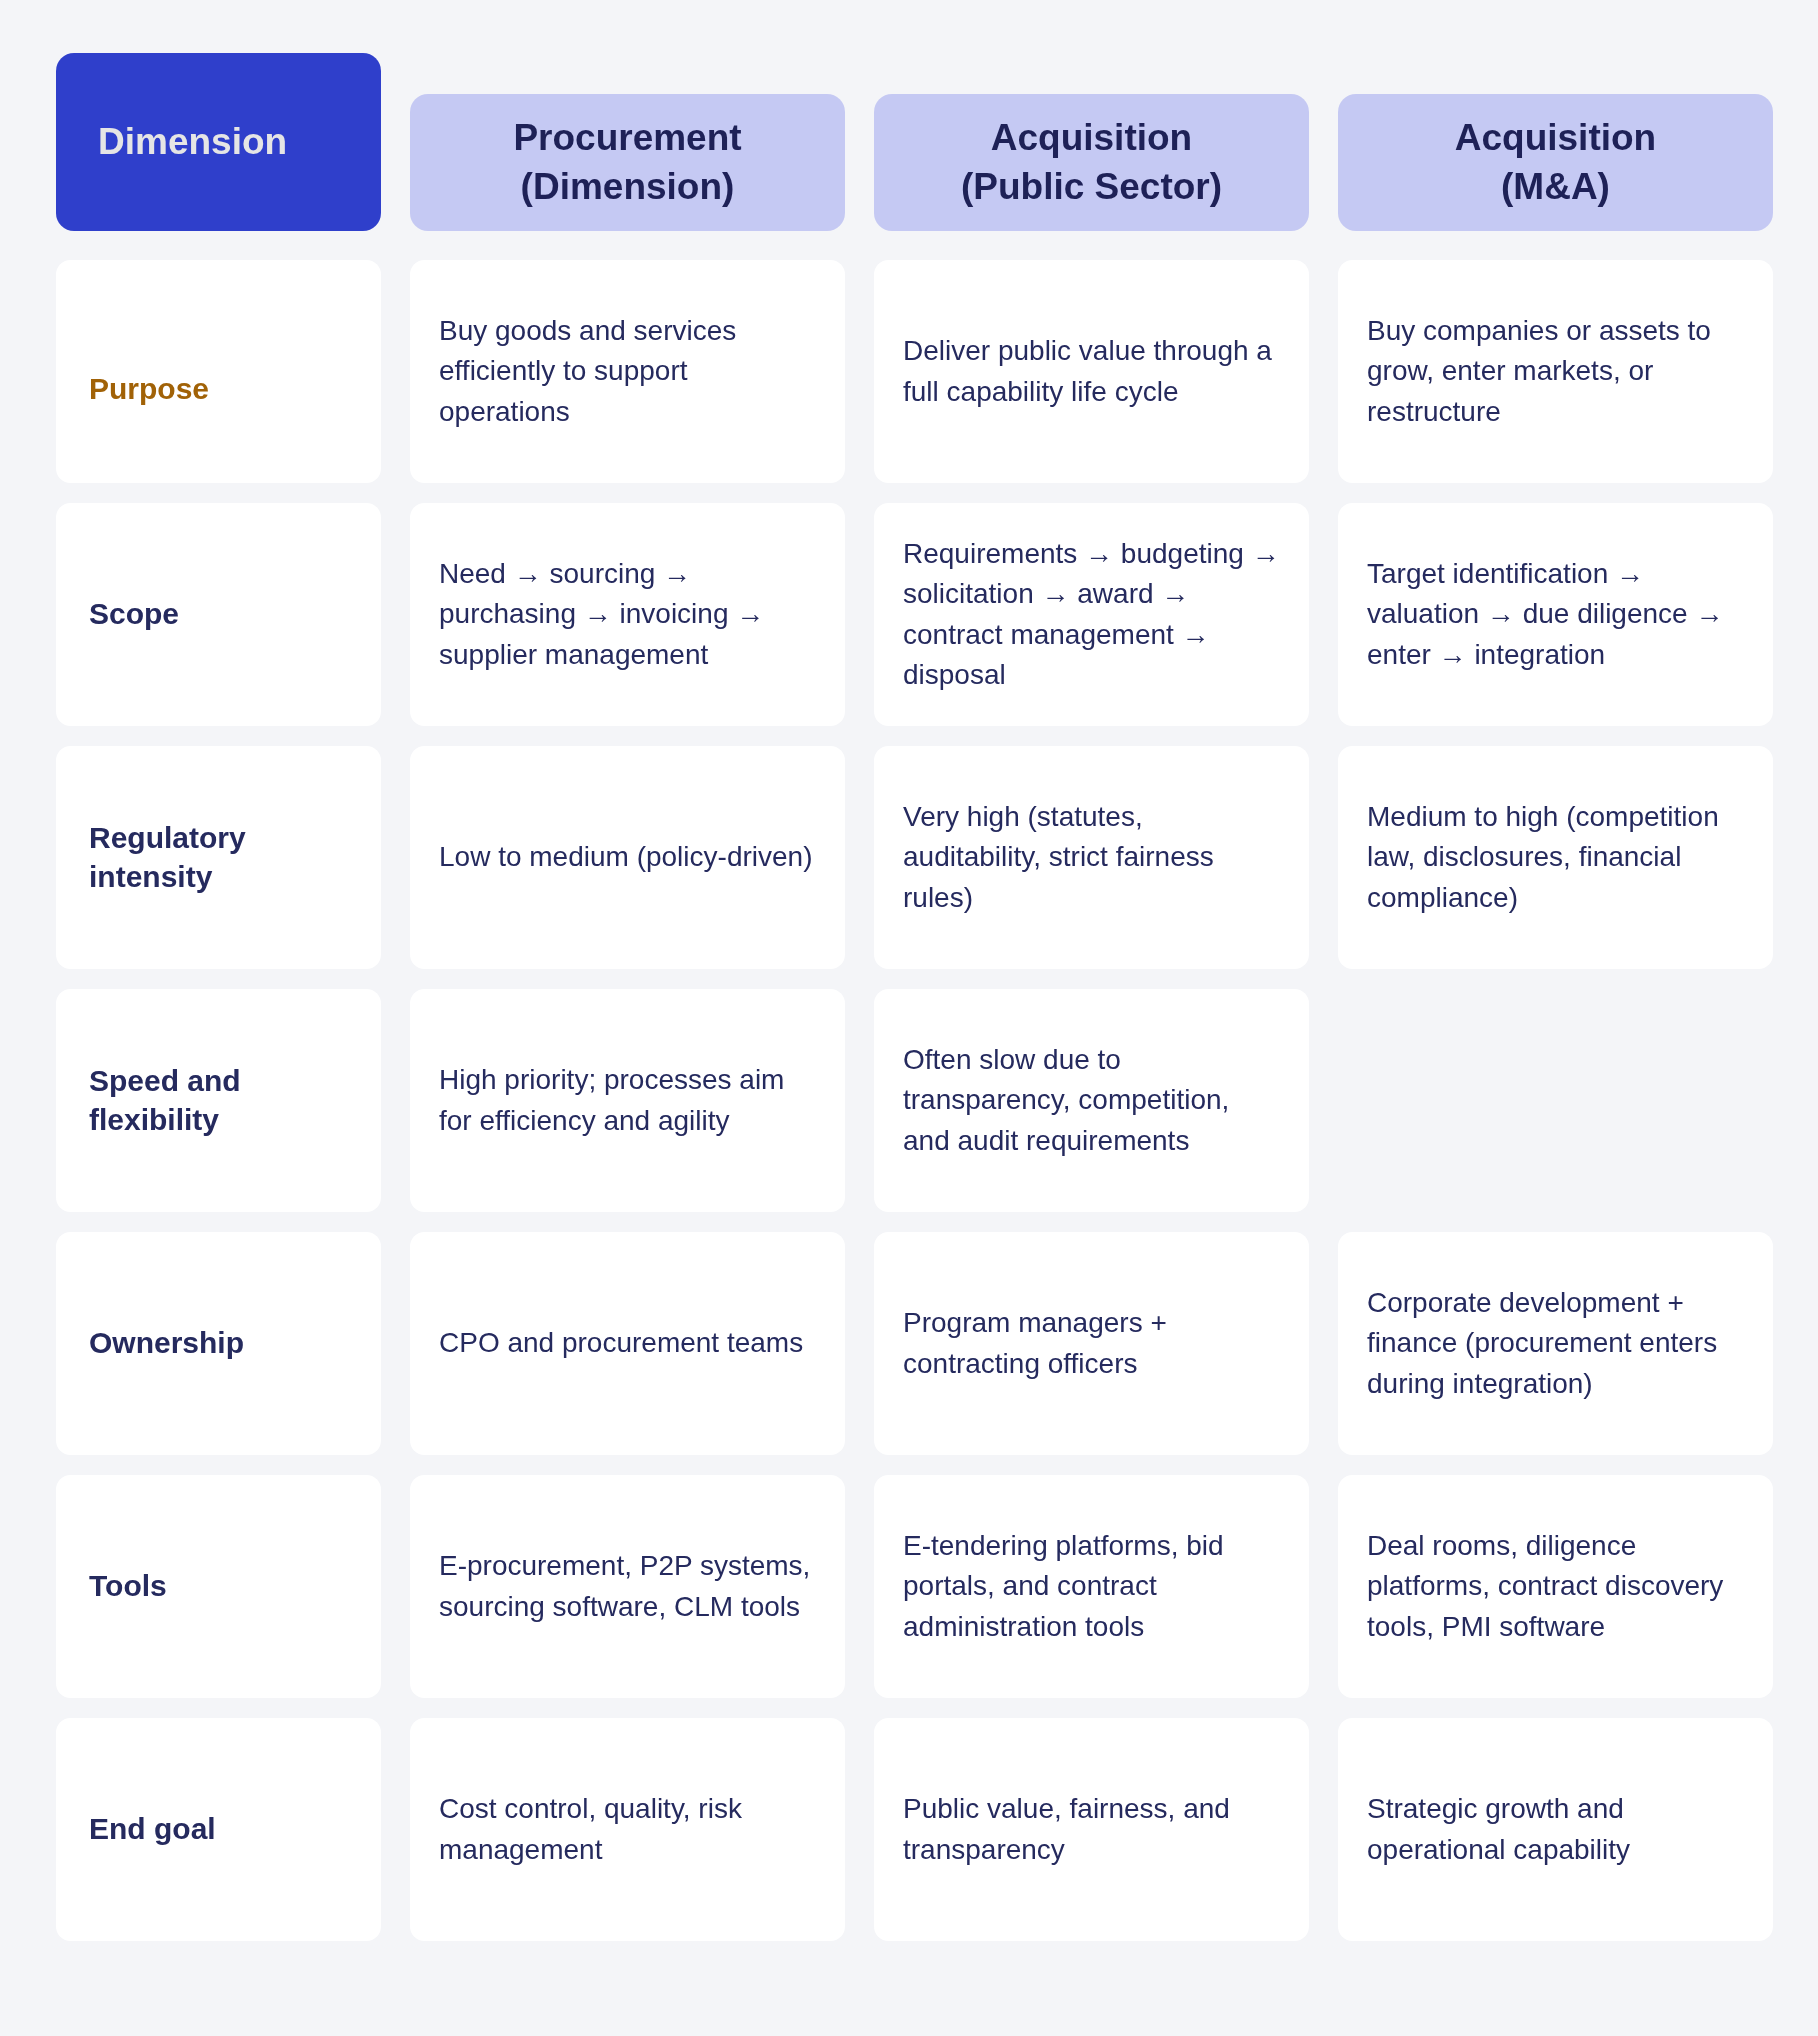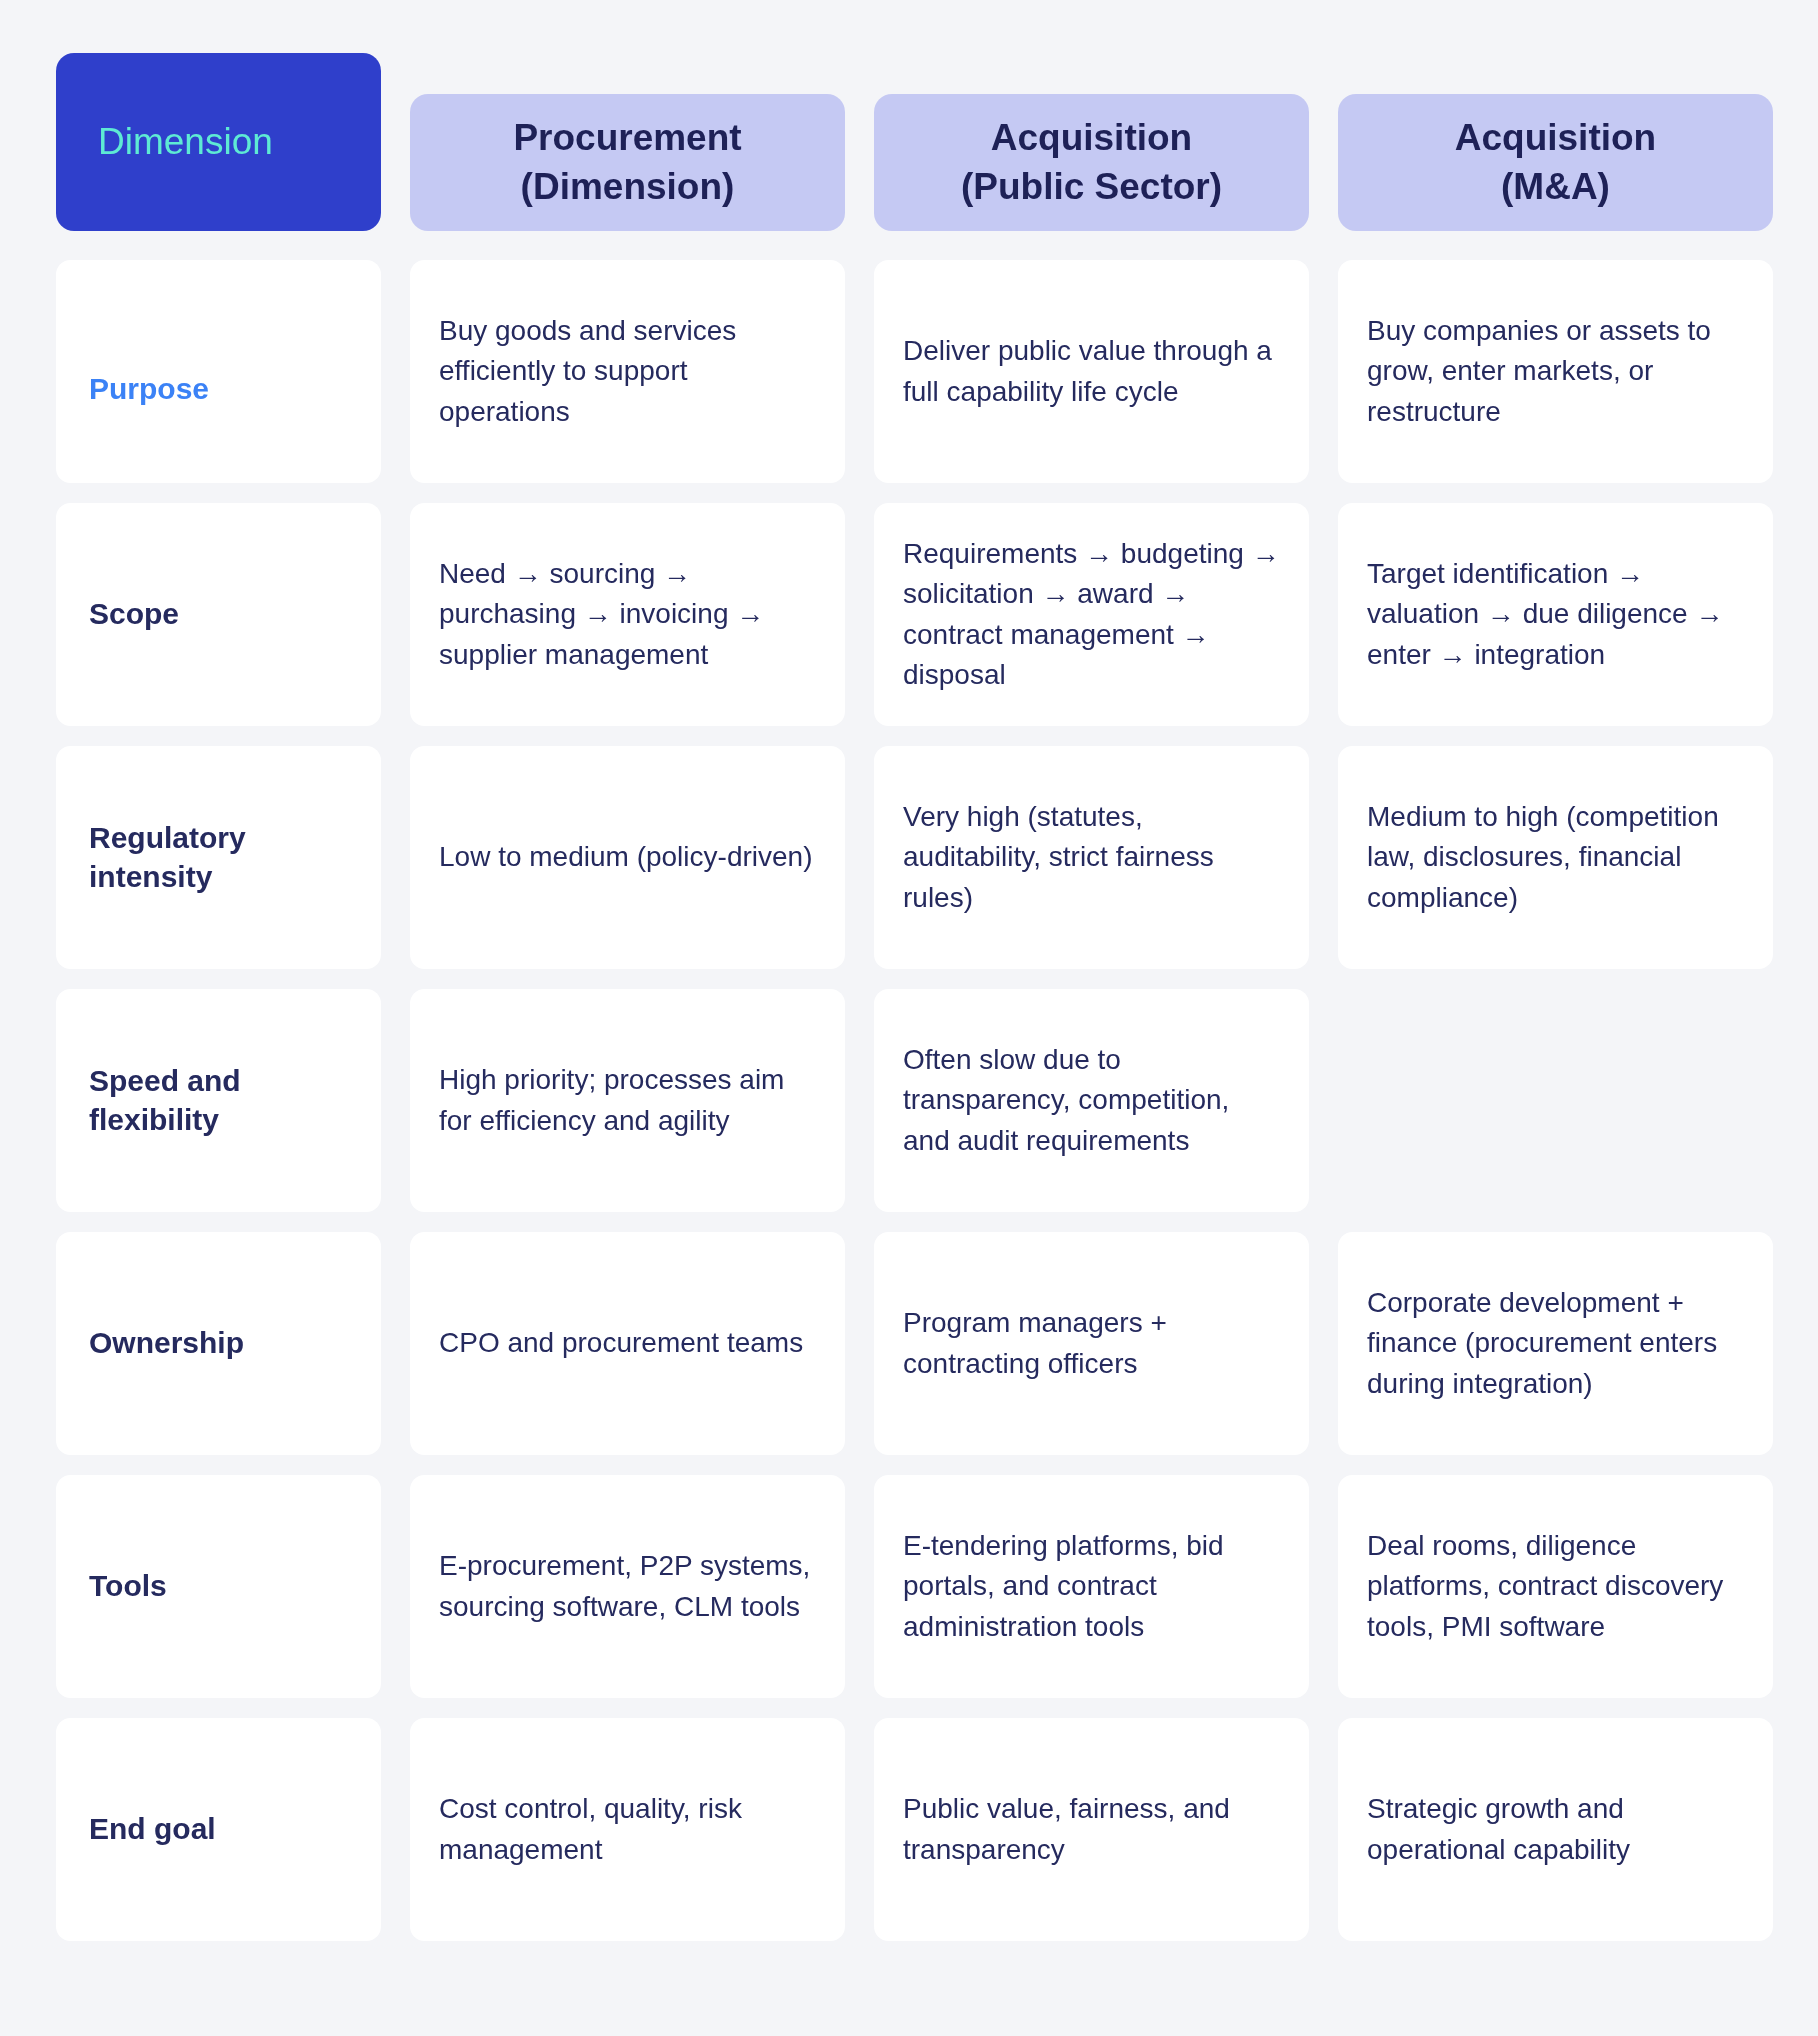"Dimension" .header-cell.dimension { color: #5eead4 -> #e5e5e5; font-weight: 400 -> 700 }
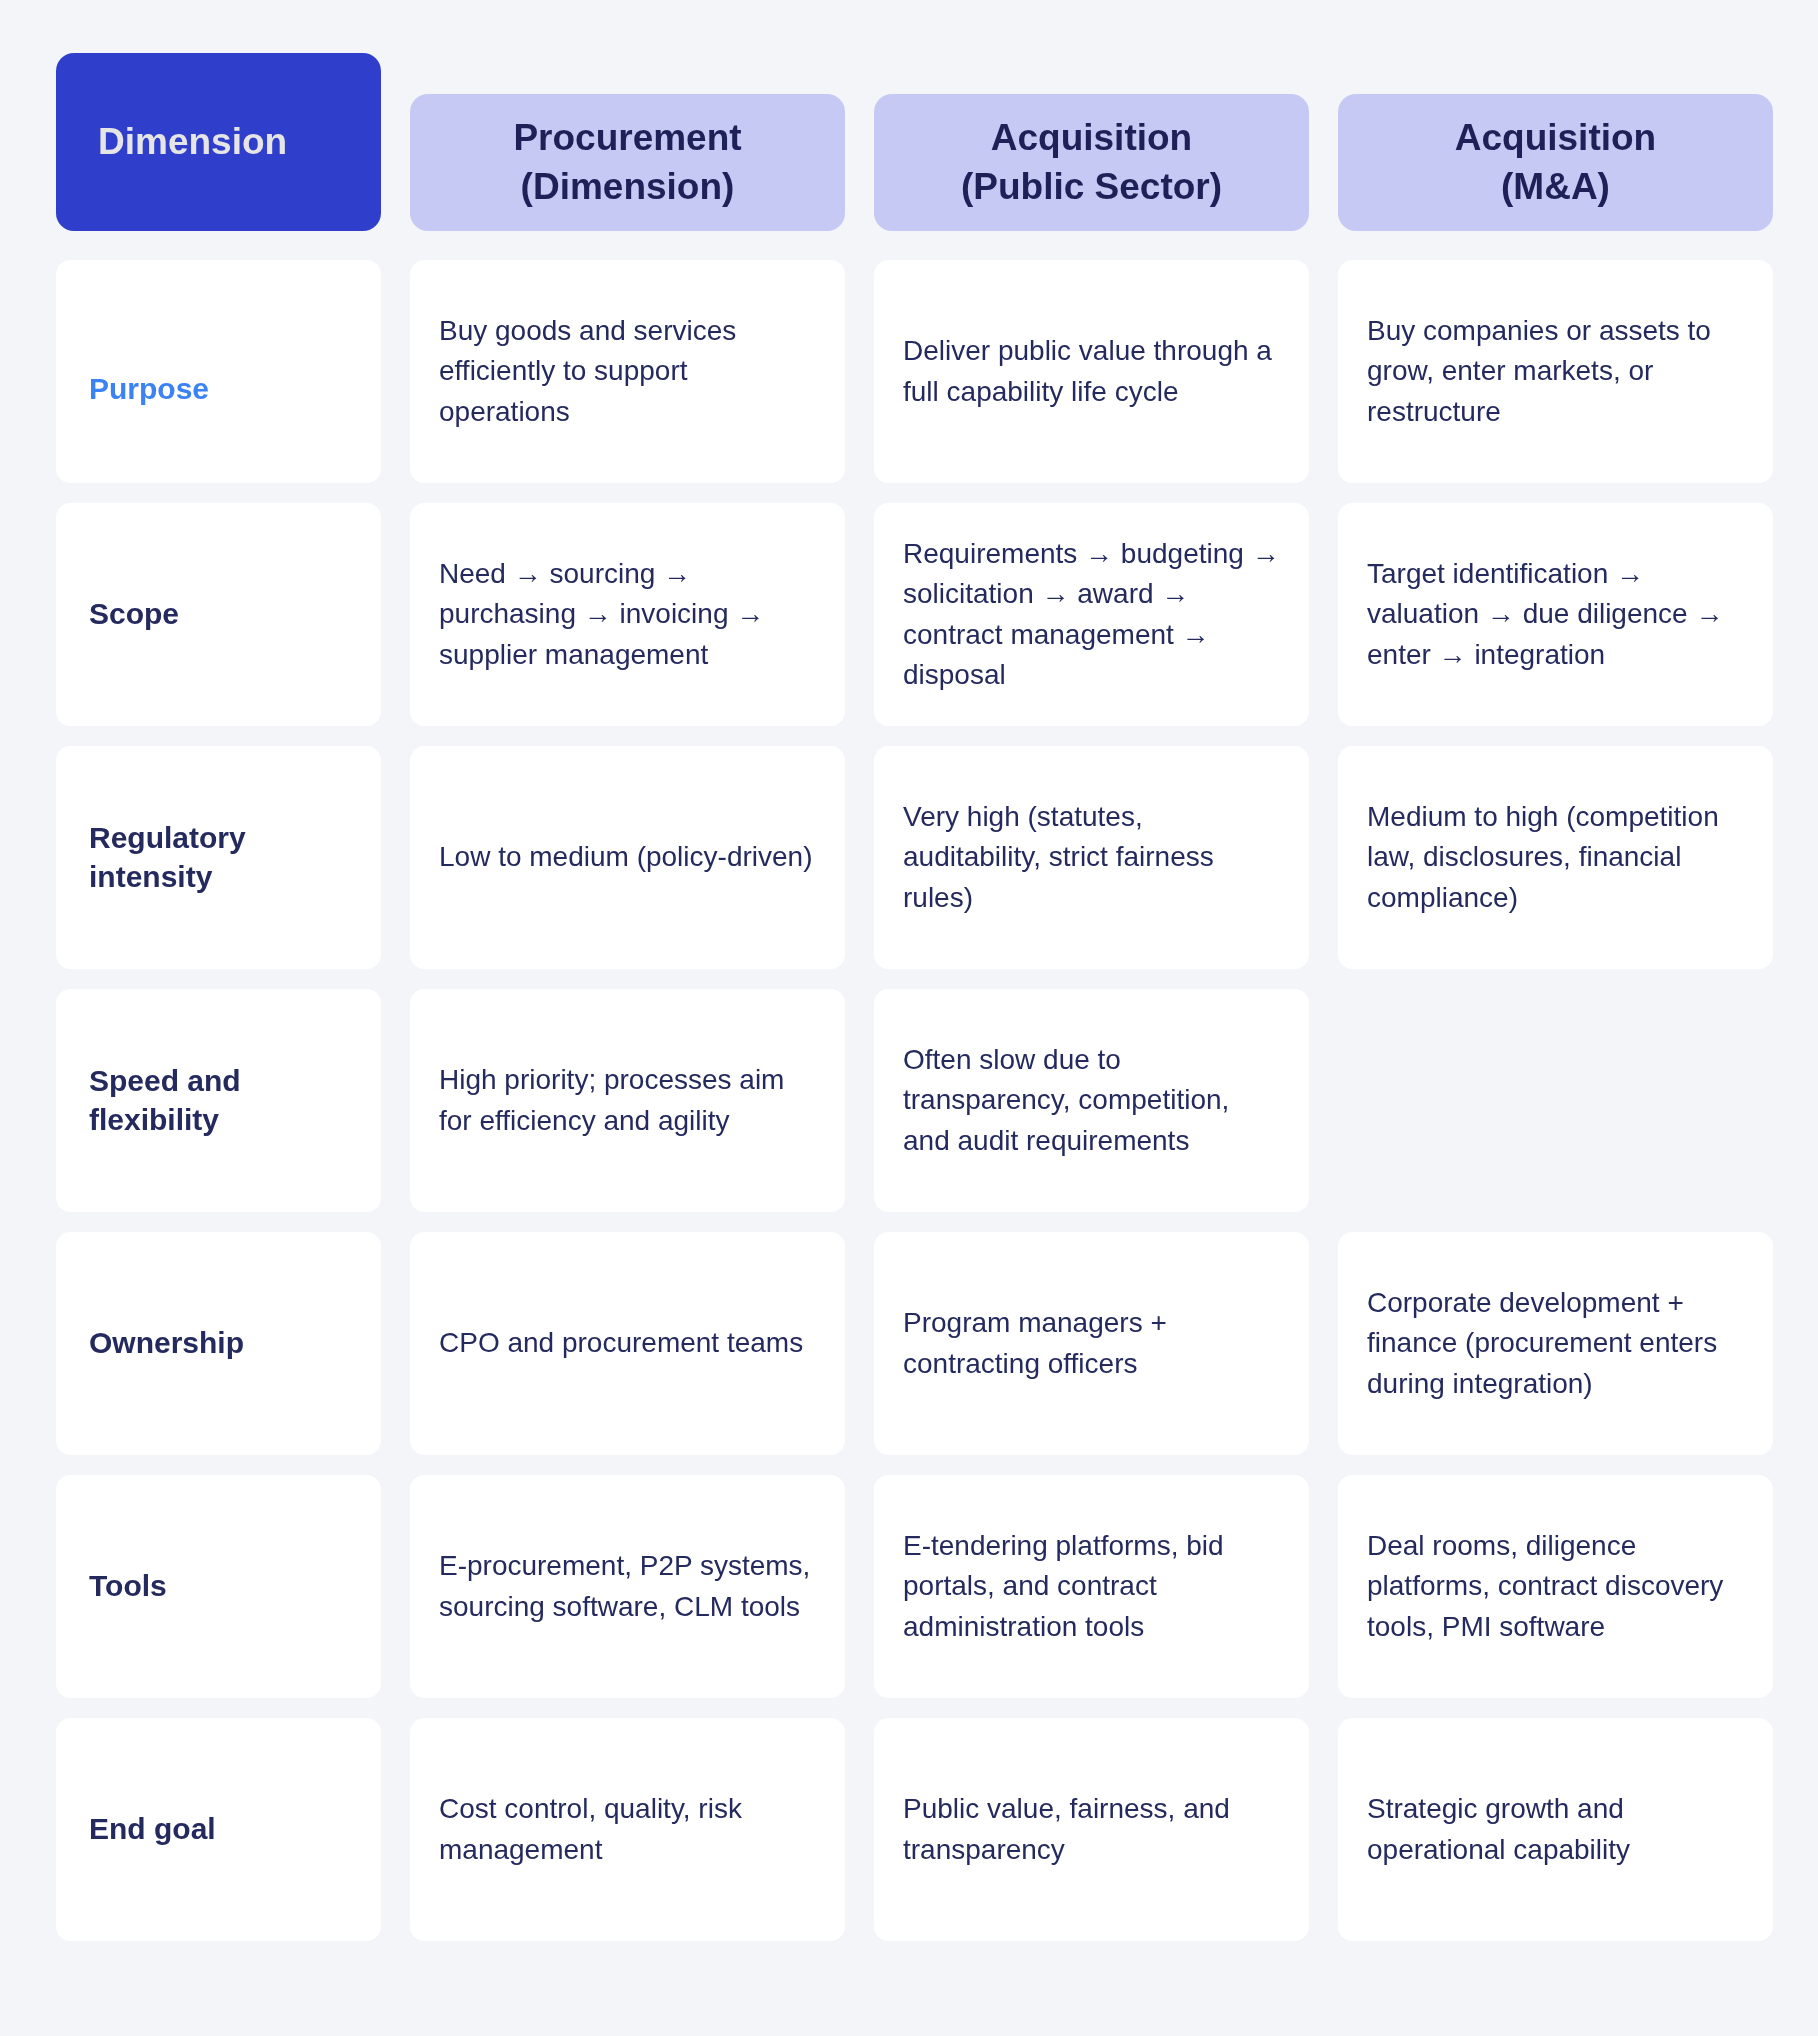"Purpose" .label-text.accent { color: #3b82f6 -> #a16207 }
